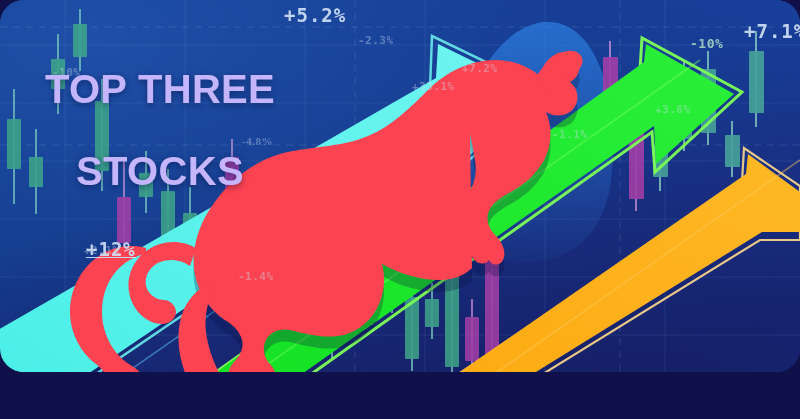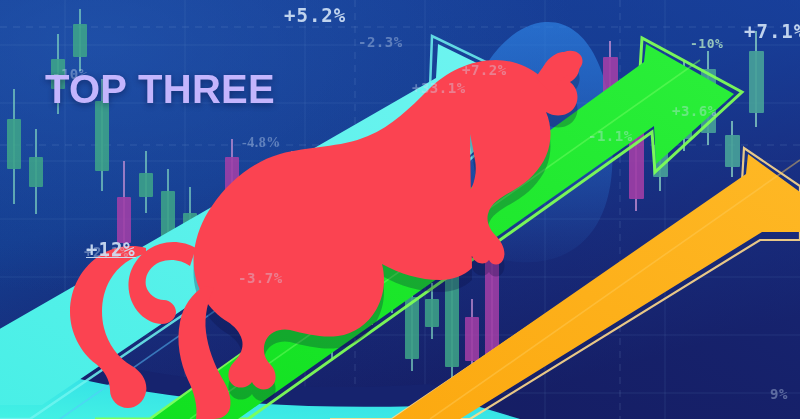"+5.2%" #poster { border-radius: none -> 24px; height: 419px -> 372px }
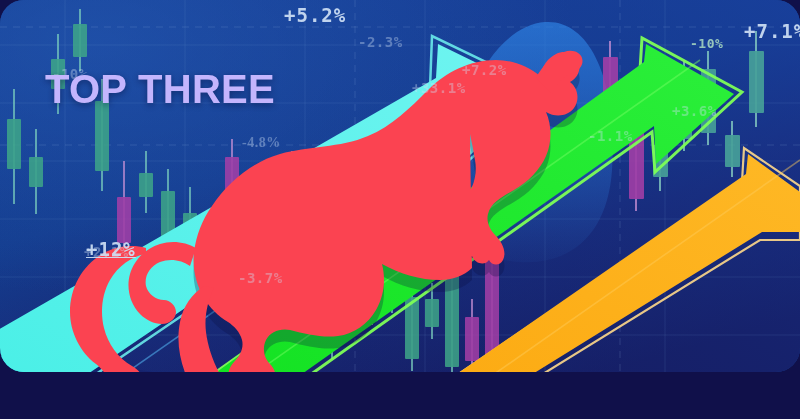"-2.3%" .pct.small { font-size: 14px -> 11px }
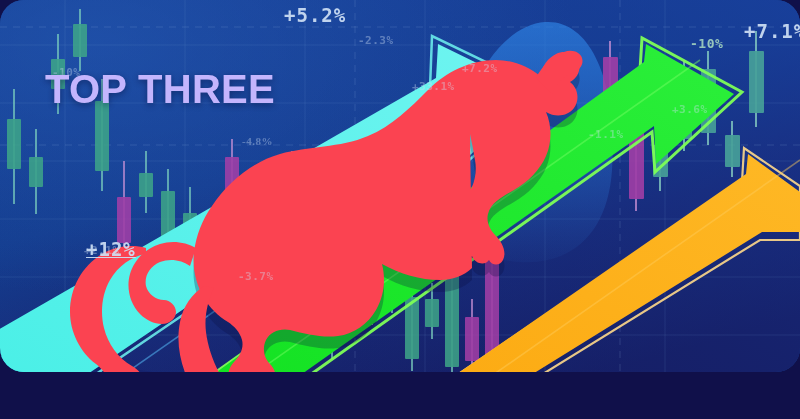"+3.6%" div.pct { left: 672px -> 655px }
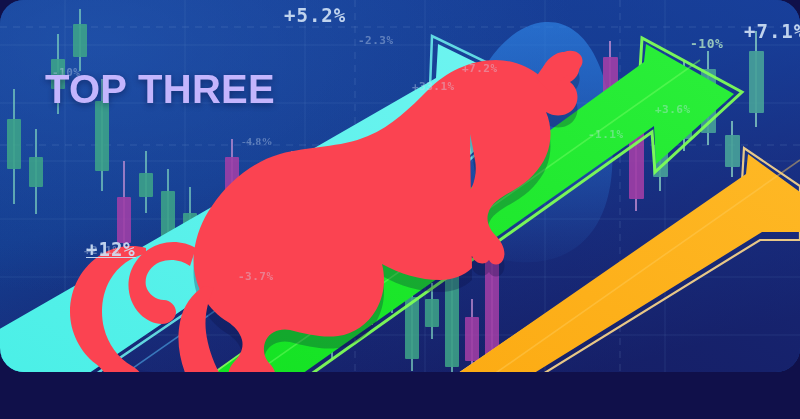"-1.1%" div.pct { padding-left: 36px -> none }
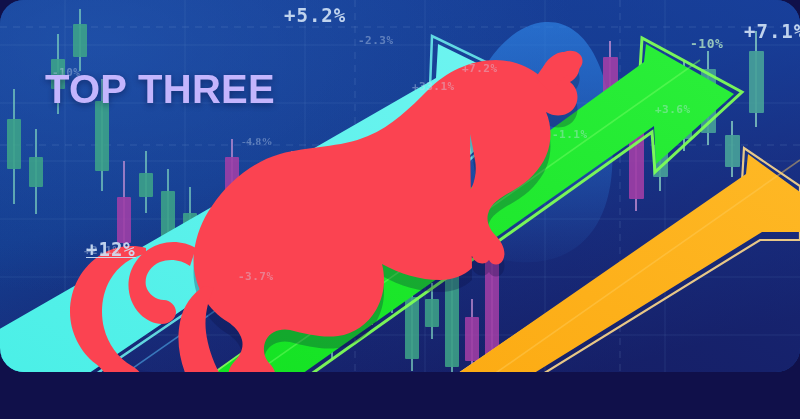"STOCKS" div.tline { html: none -> <div>STOCKS</div> }
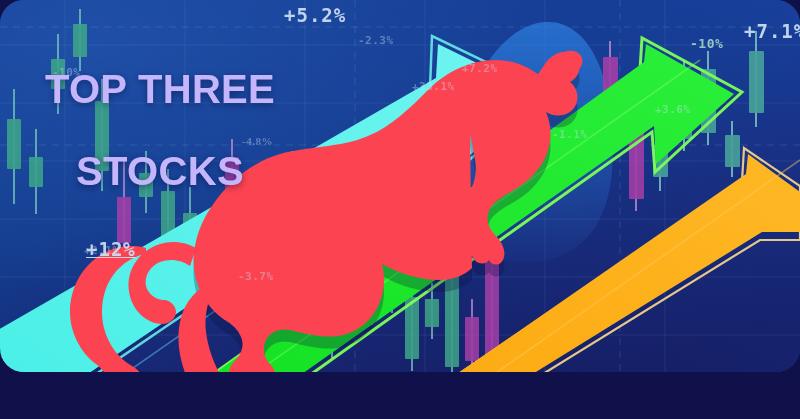"-3.7%" div.pct { text: -3.7% -> -1.4% }
